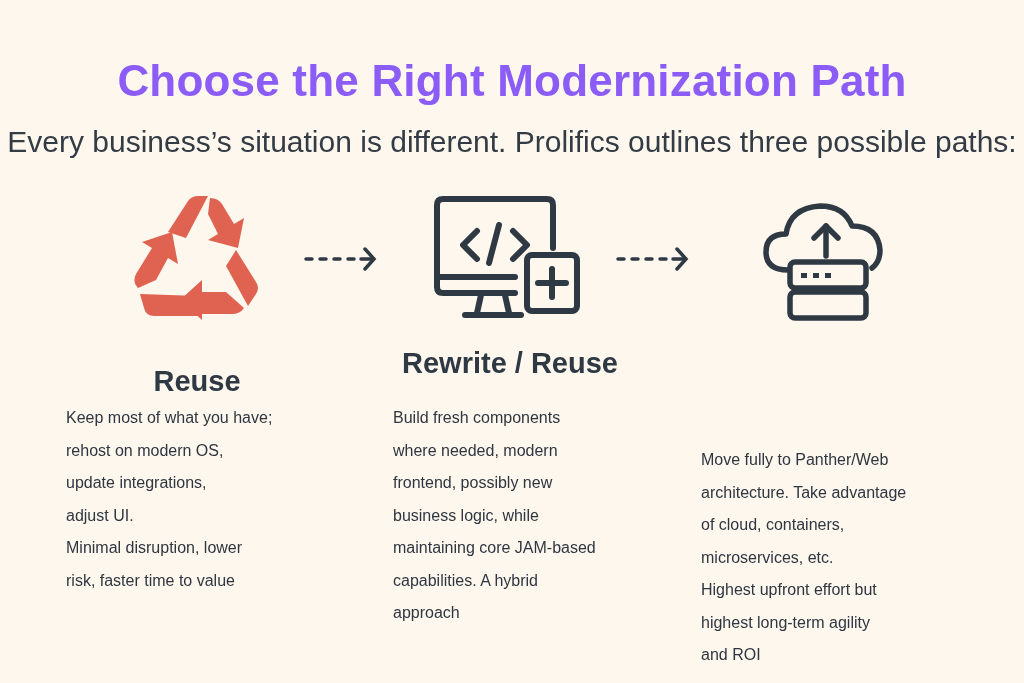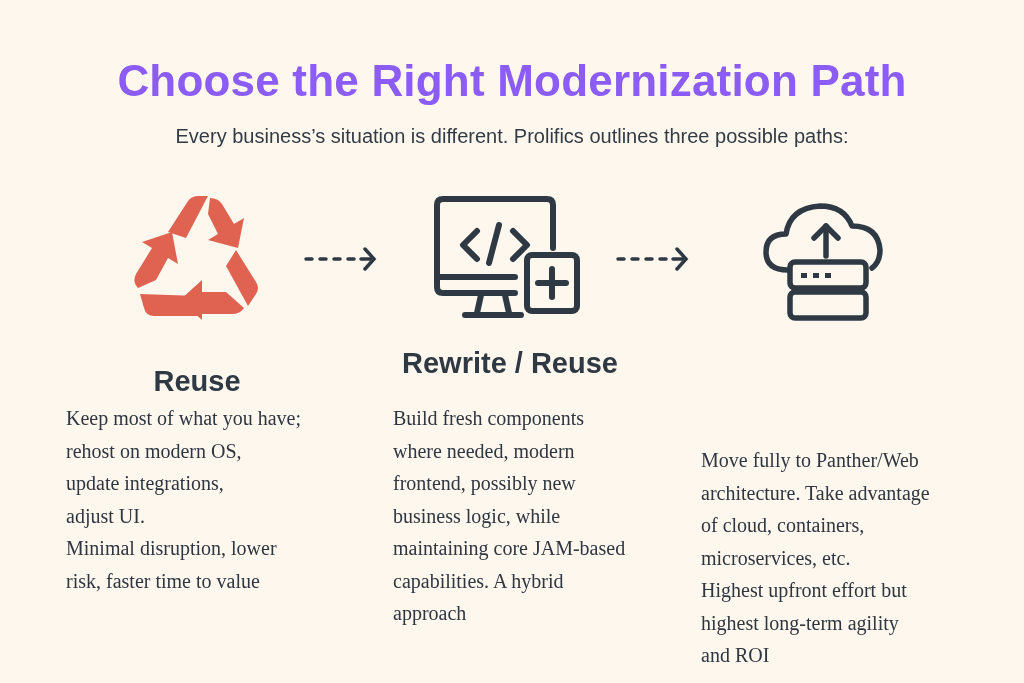"Every business’s situation is different." .subtitle { font-size: 20px -> 30px }
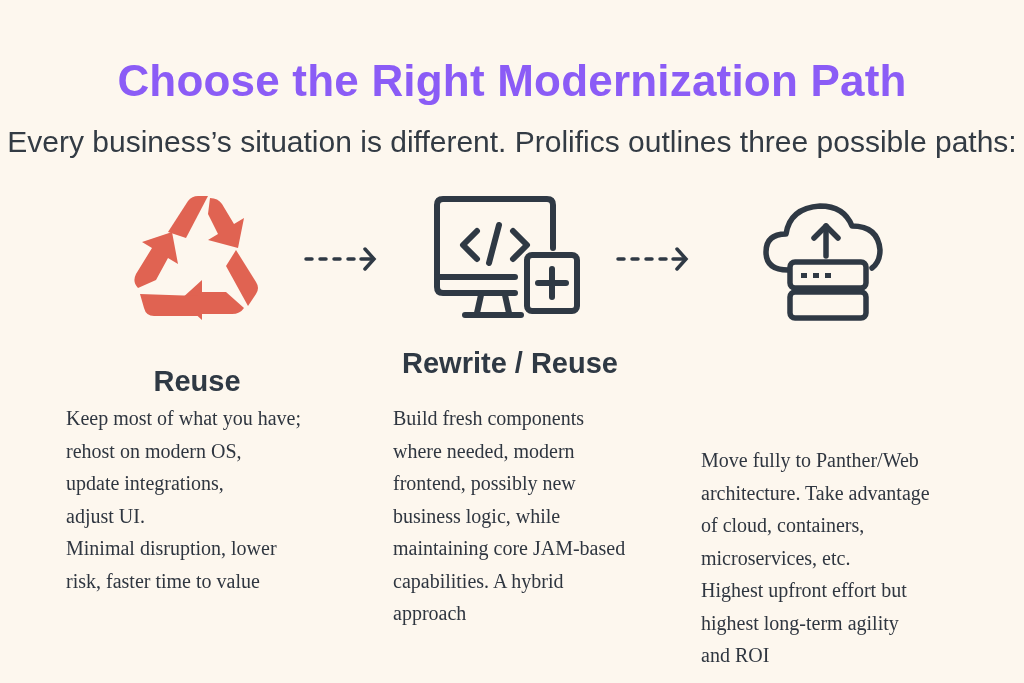"Keep most of what you" .body { font-family: Liberation Serif, serif -> none; font-size: 20px -> 16px }
